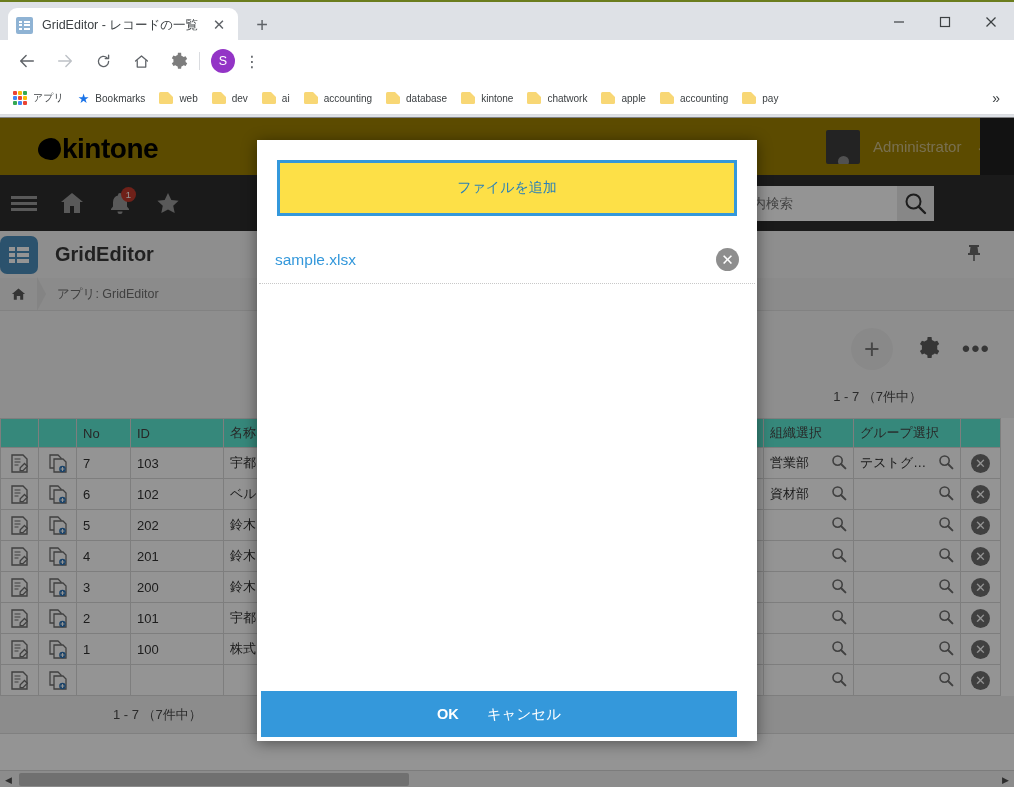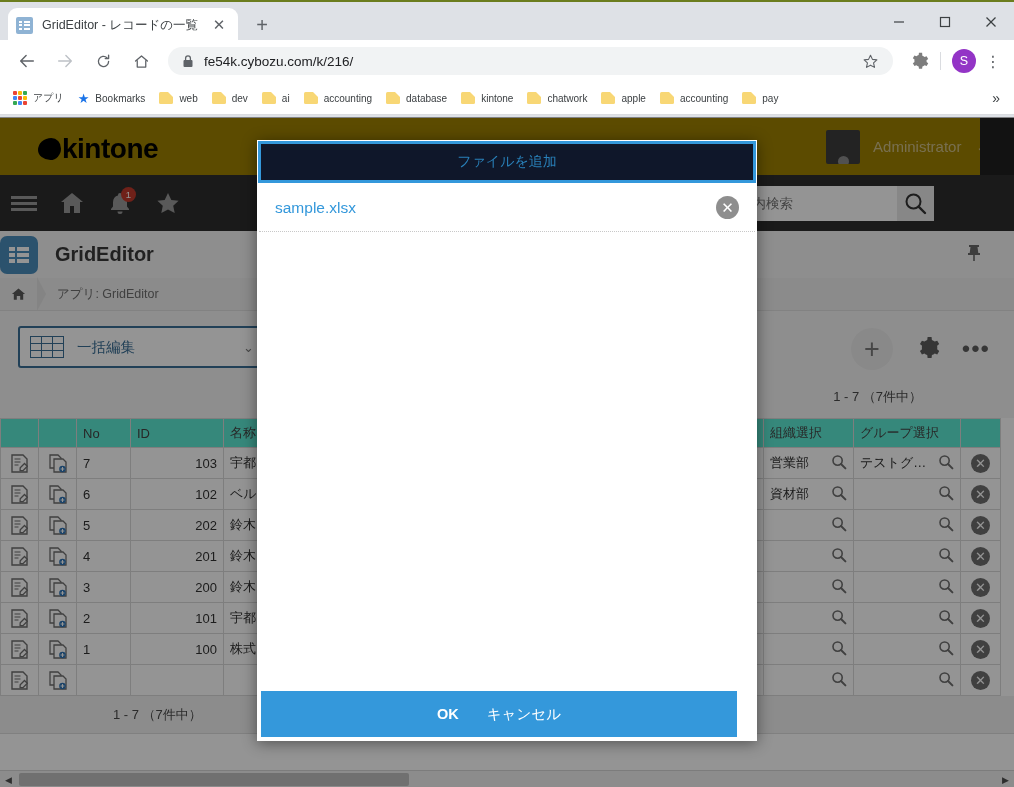"fe54k.cybozu.com/k/216/" div.omnibox { html: <div> <span> <svg> <rect></rect> <path></path> </svg> </span> <span>fe54k.cybozu.com/k/216/</span> <span> <svg> <path></path> </svg> </span> </div> -> none }
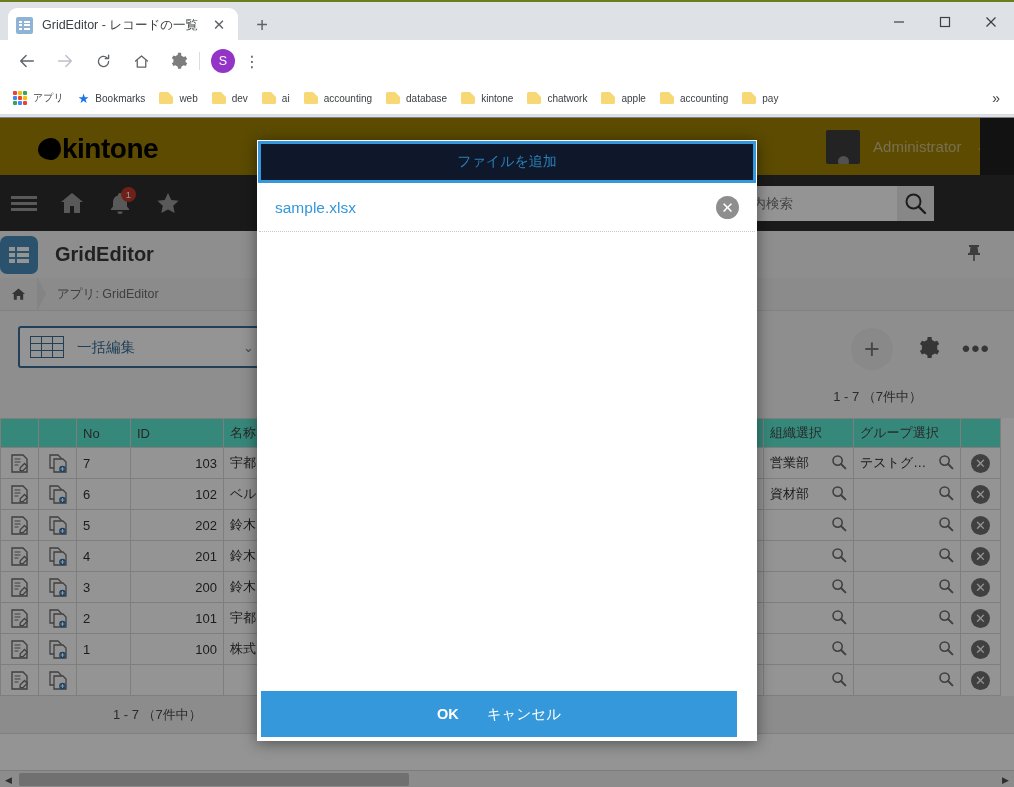"ファイルを追加" .m-addbtn { background: #0f172a -> #fde047; height: 42px -> 56px; margin: 1px -> 20px }
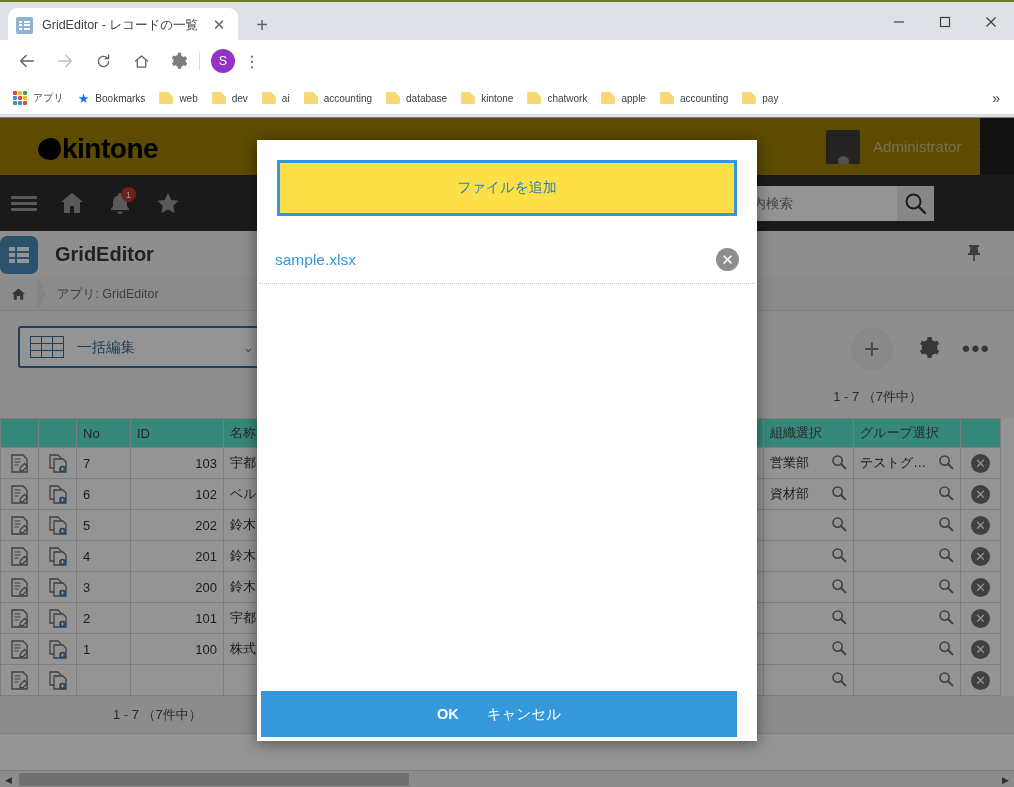"一括編集" div.bulk-select { html: <div> <span></span> <span>一括編集</span> <span>⌄</span> </div> -> none }
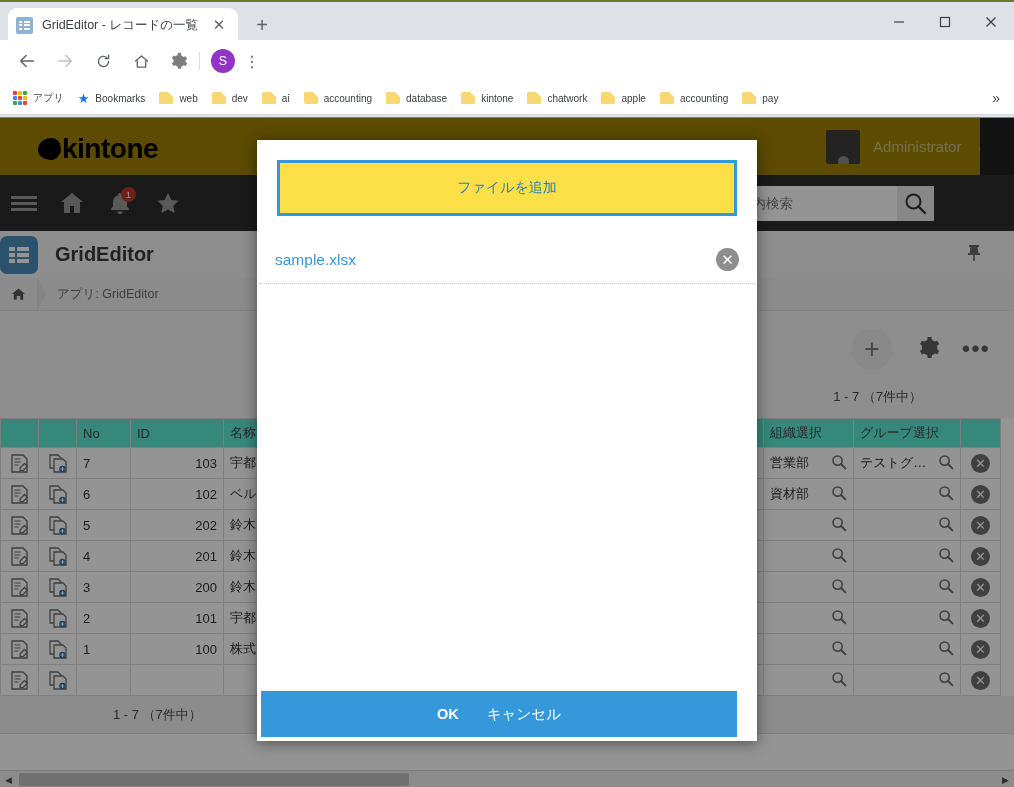"103" td.num { text-align: right -> left }
